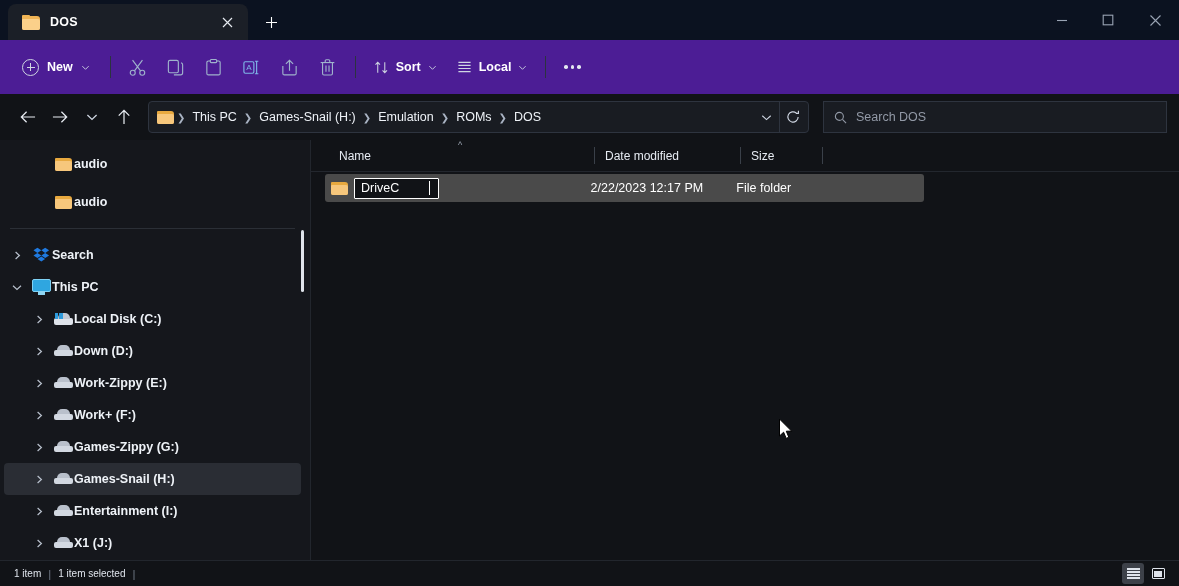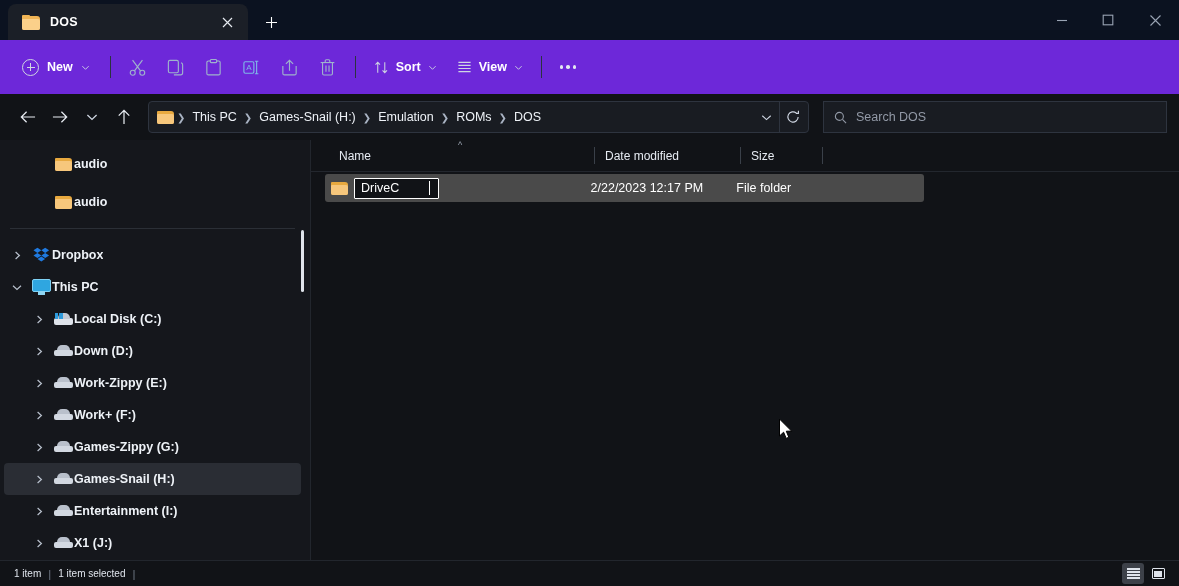"New" .cmdbar { background: #6d28d9 -> #4c1d95 }
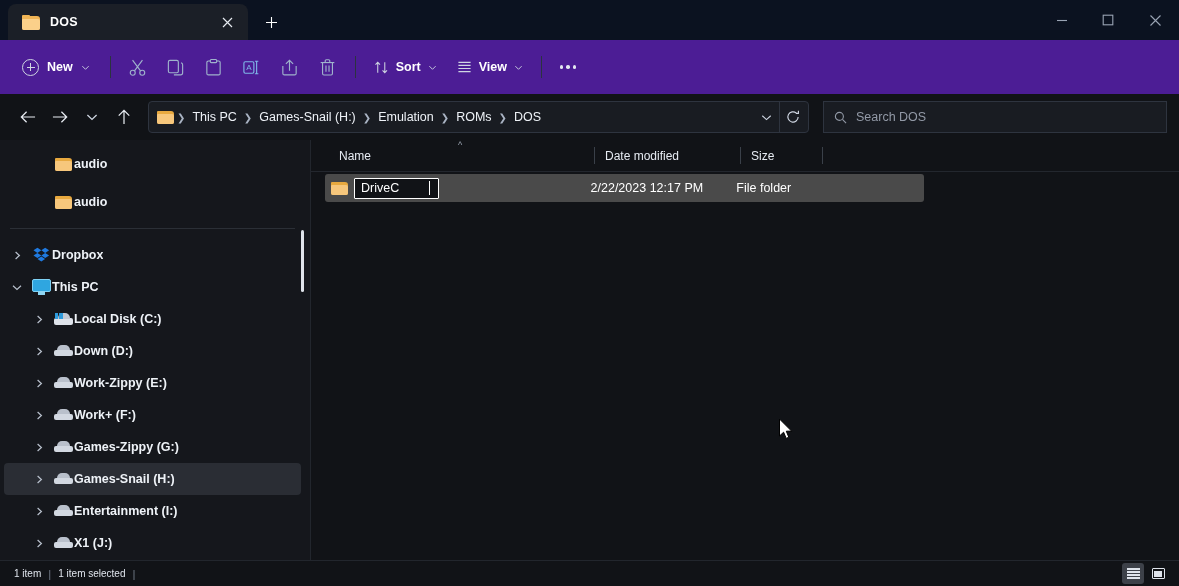"View" span { text: View -> Local }
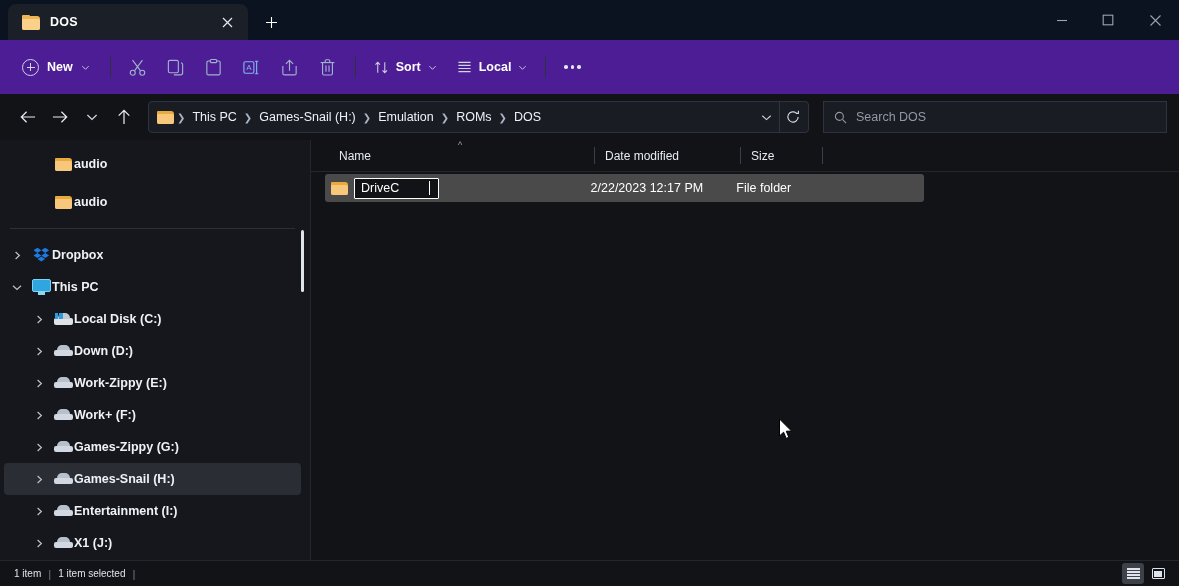"Dropbox" span.lbl { text: Dropbox -> Search }
